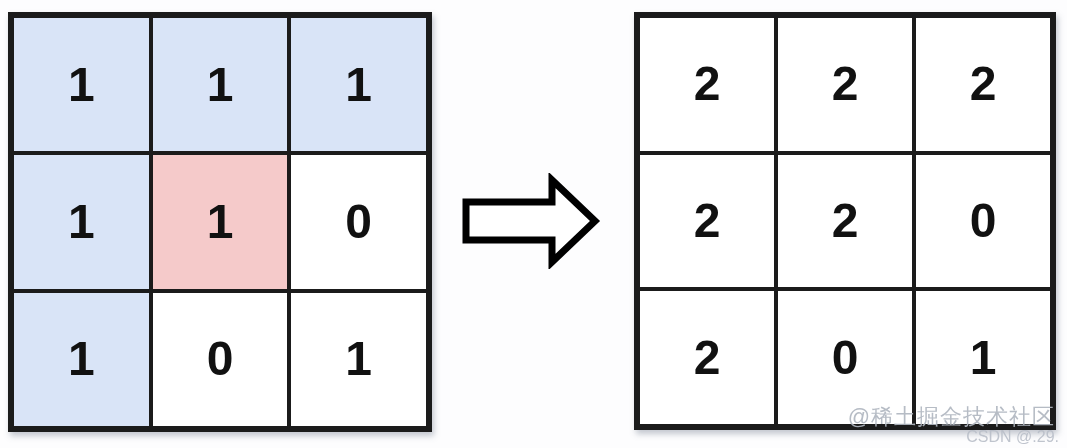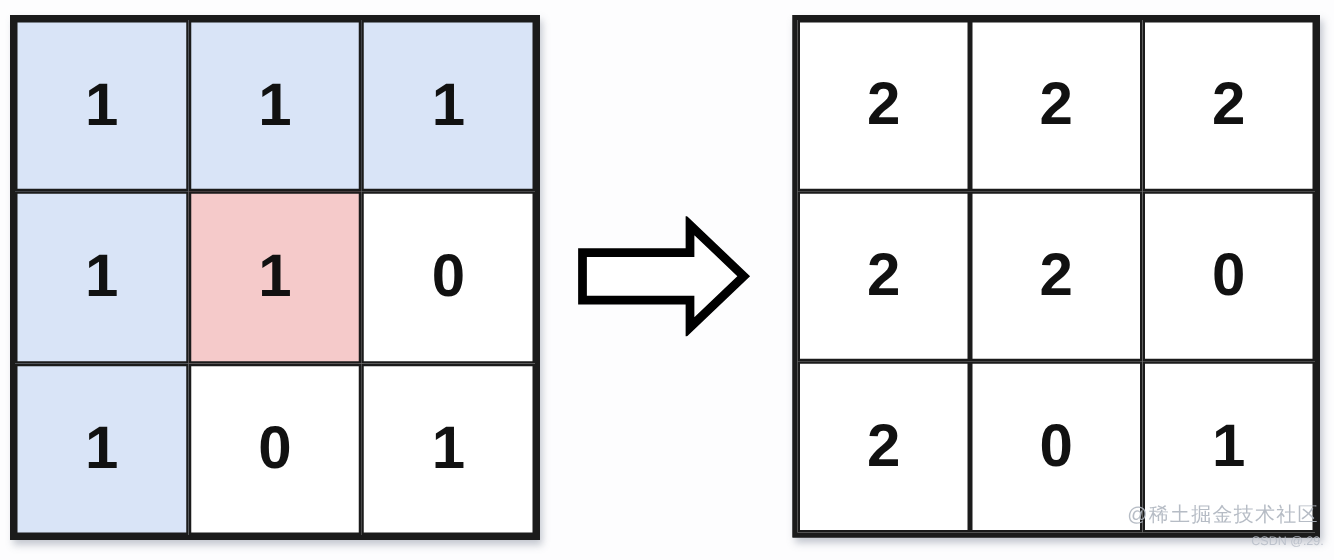"@稀土掘金技术社区" .watermark-main { font-size: 16px -> 22px }
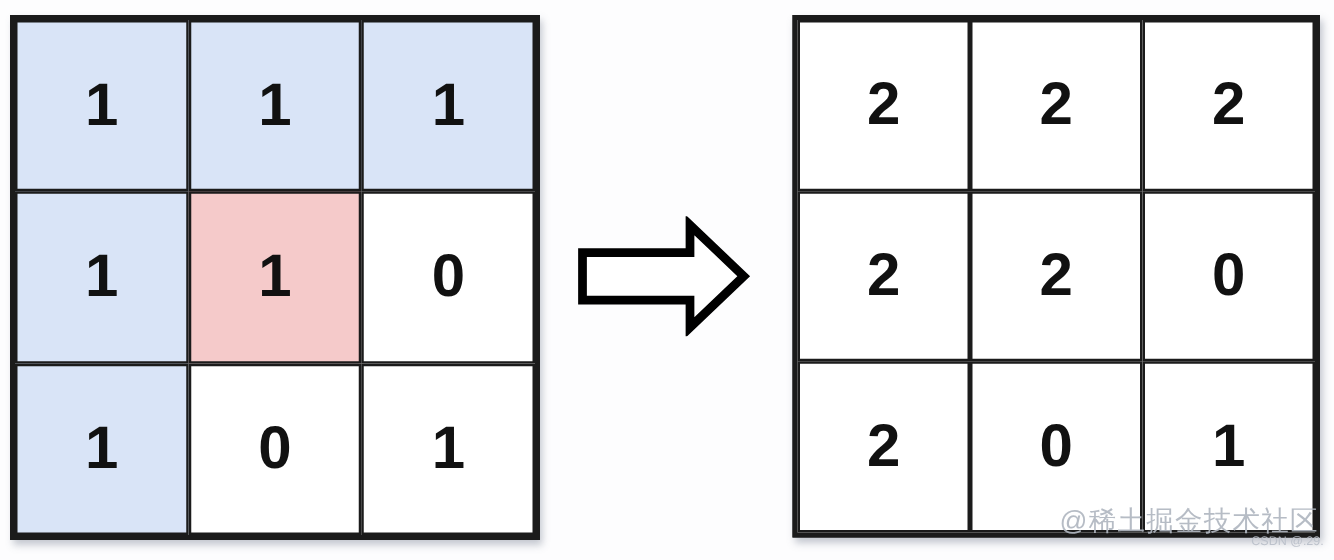"CSDN @.29." .watermark-sub { font-size: 10px -> 16px }
